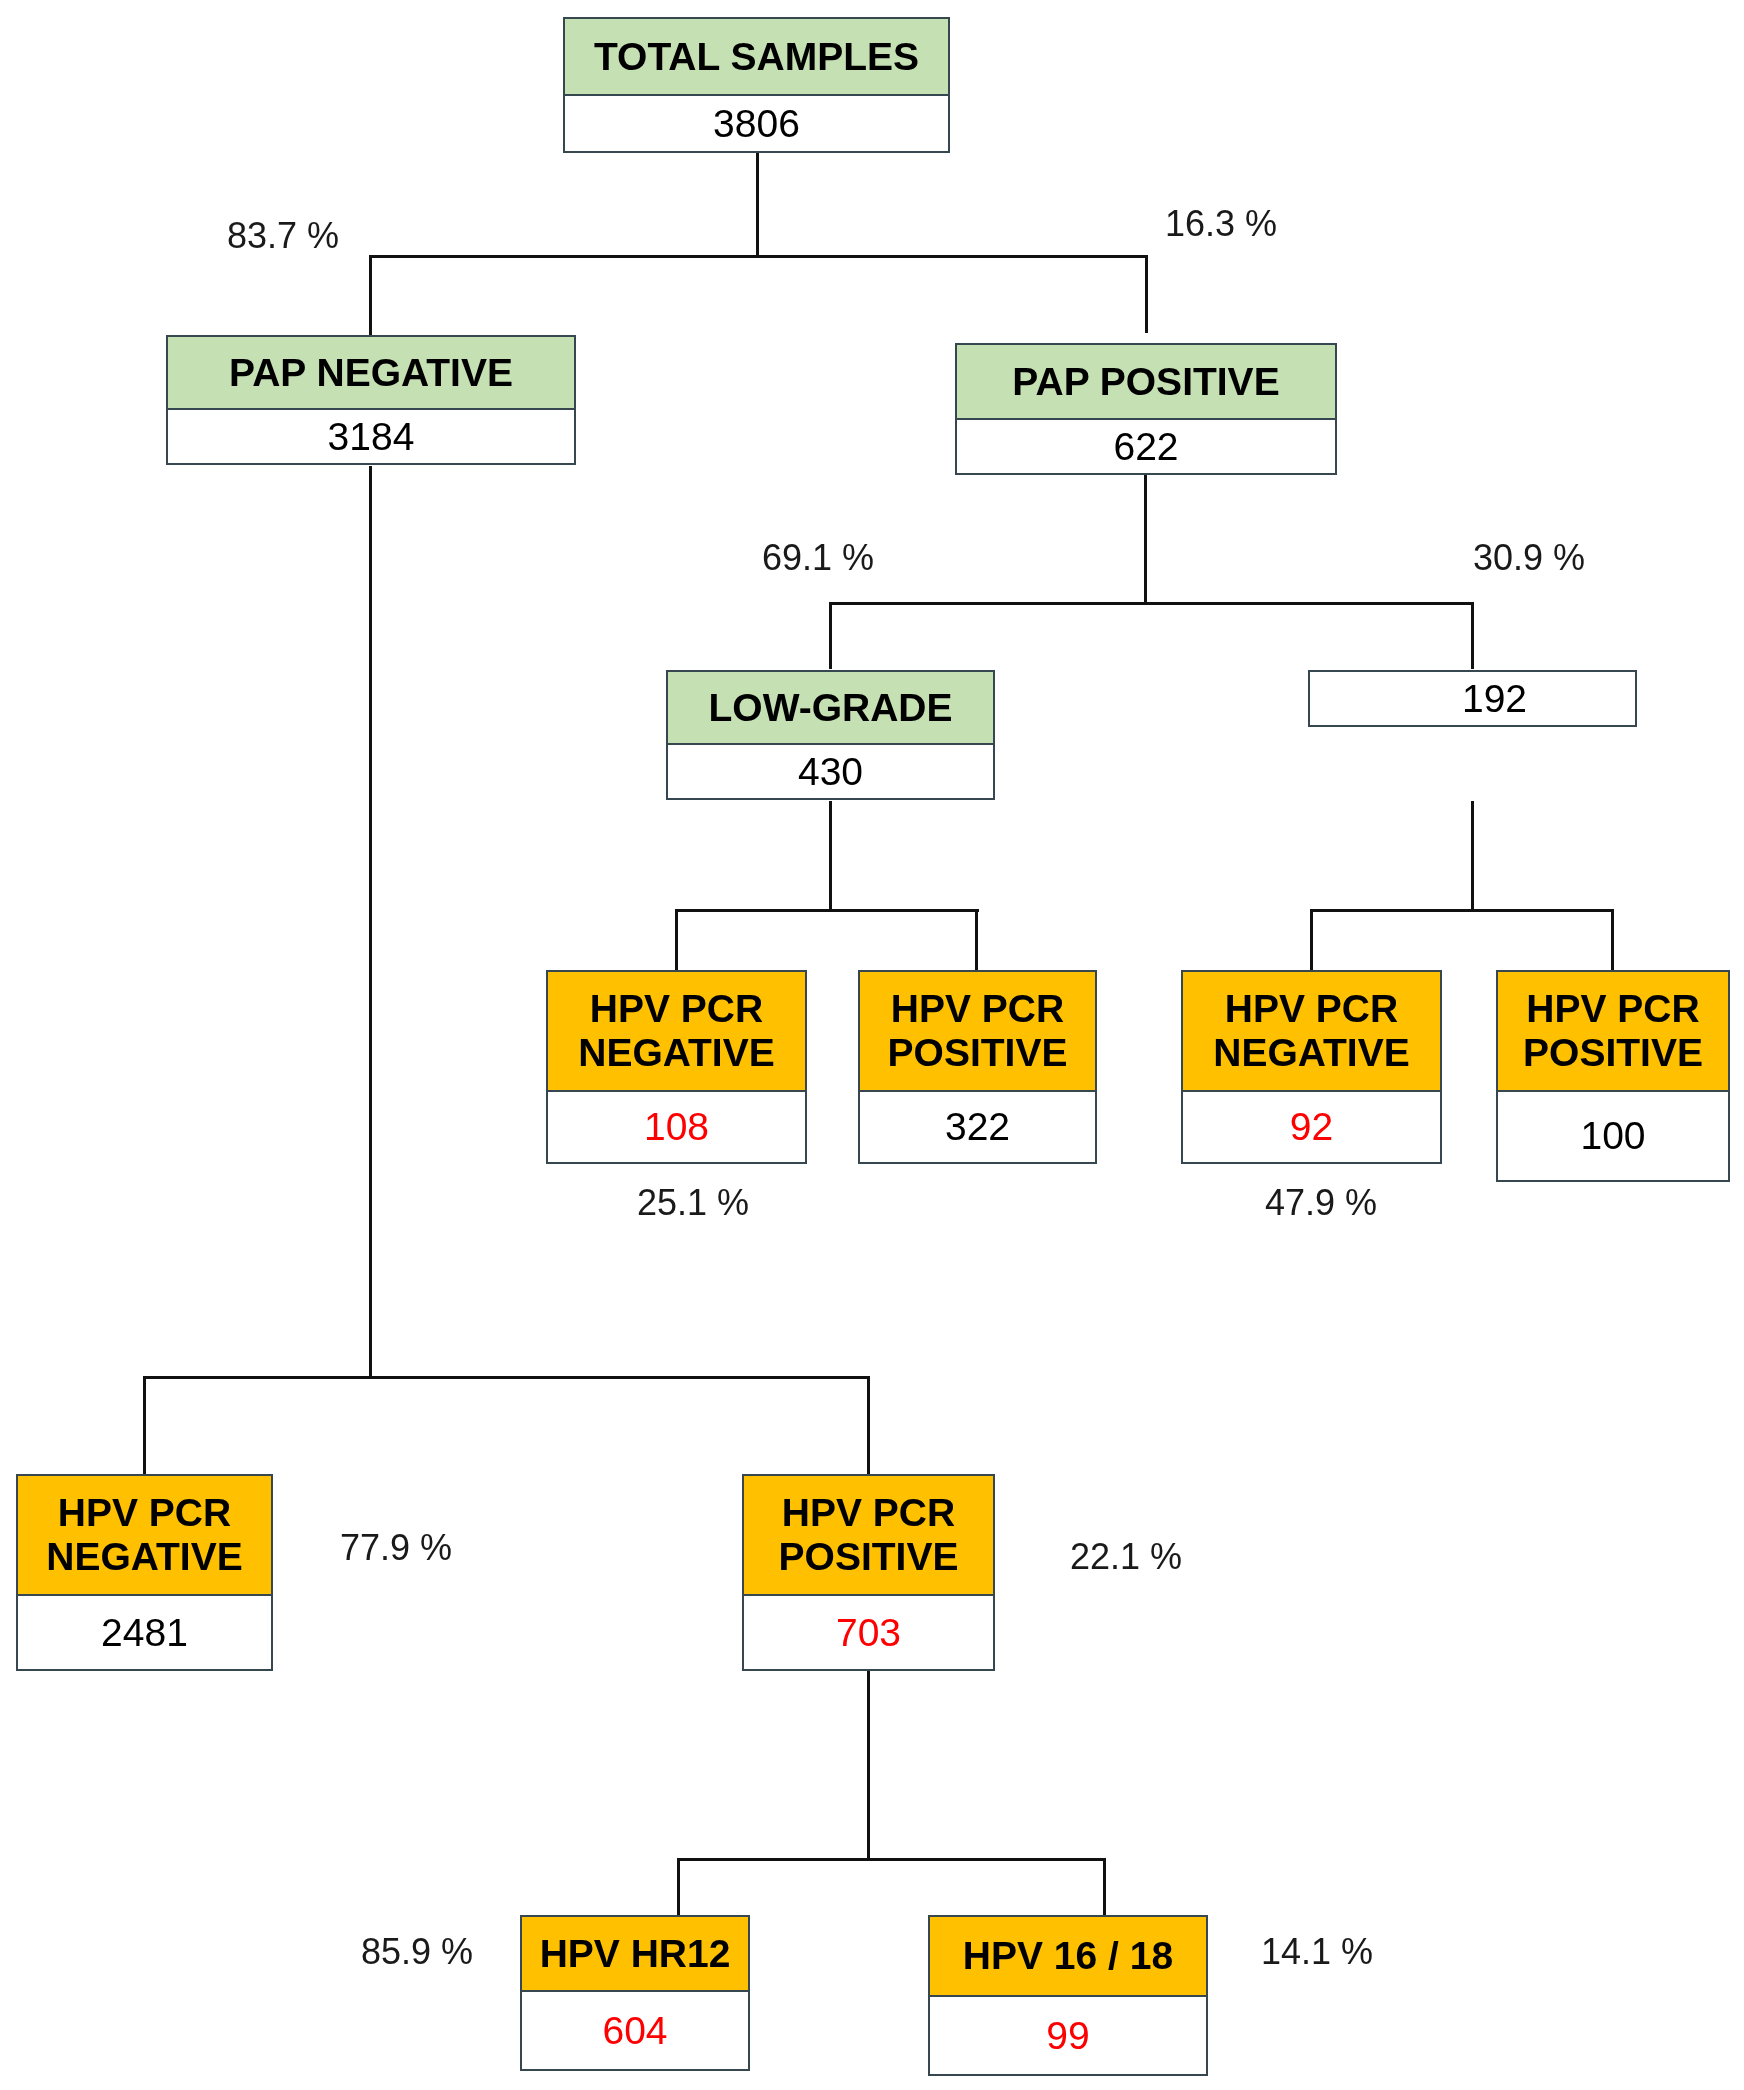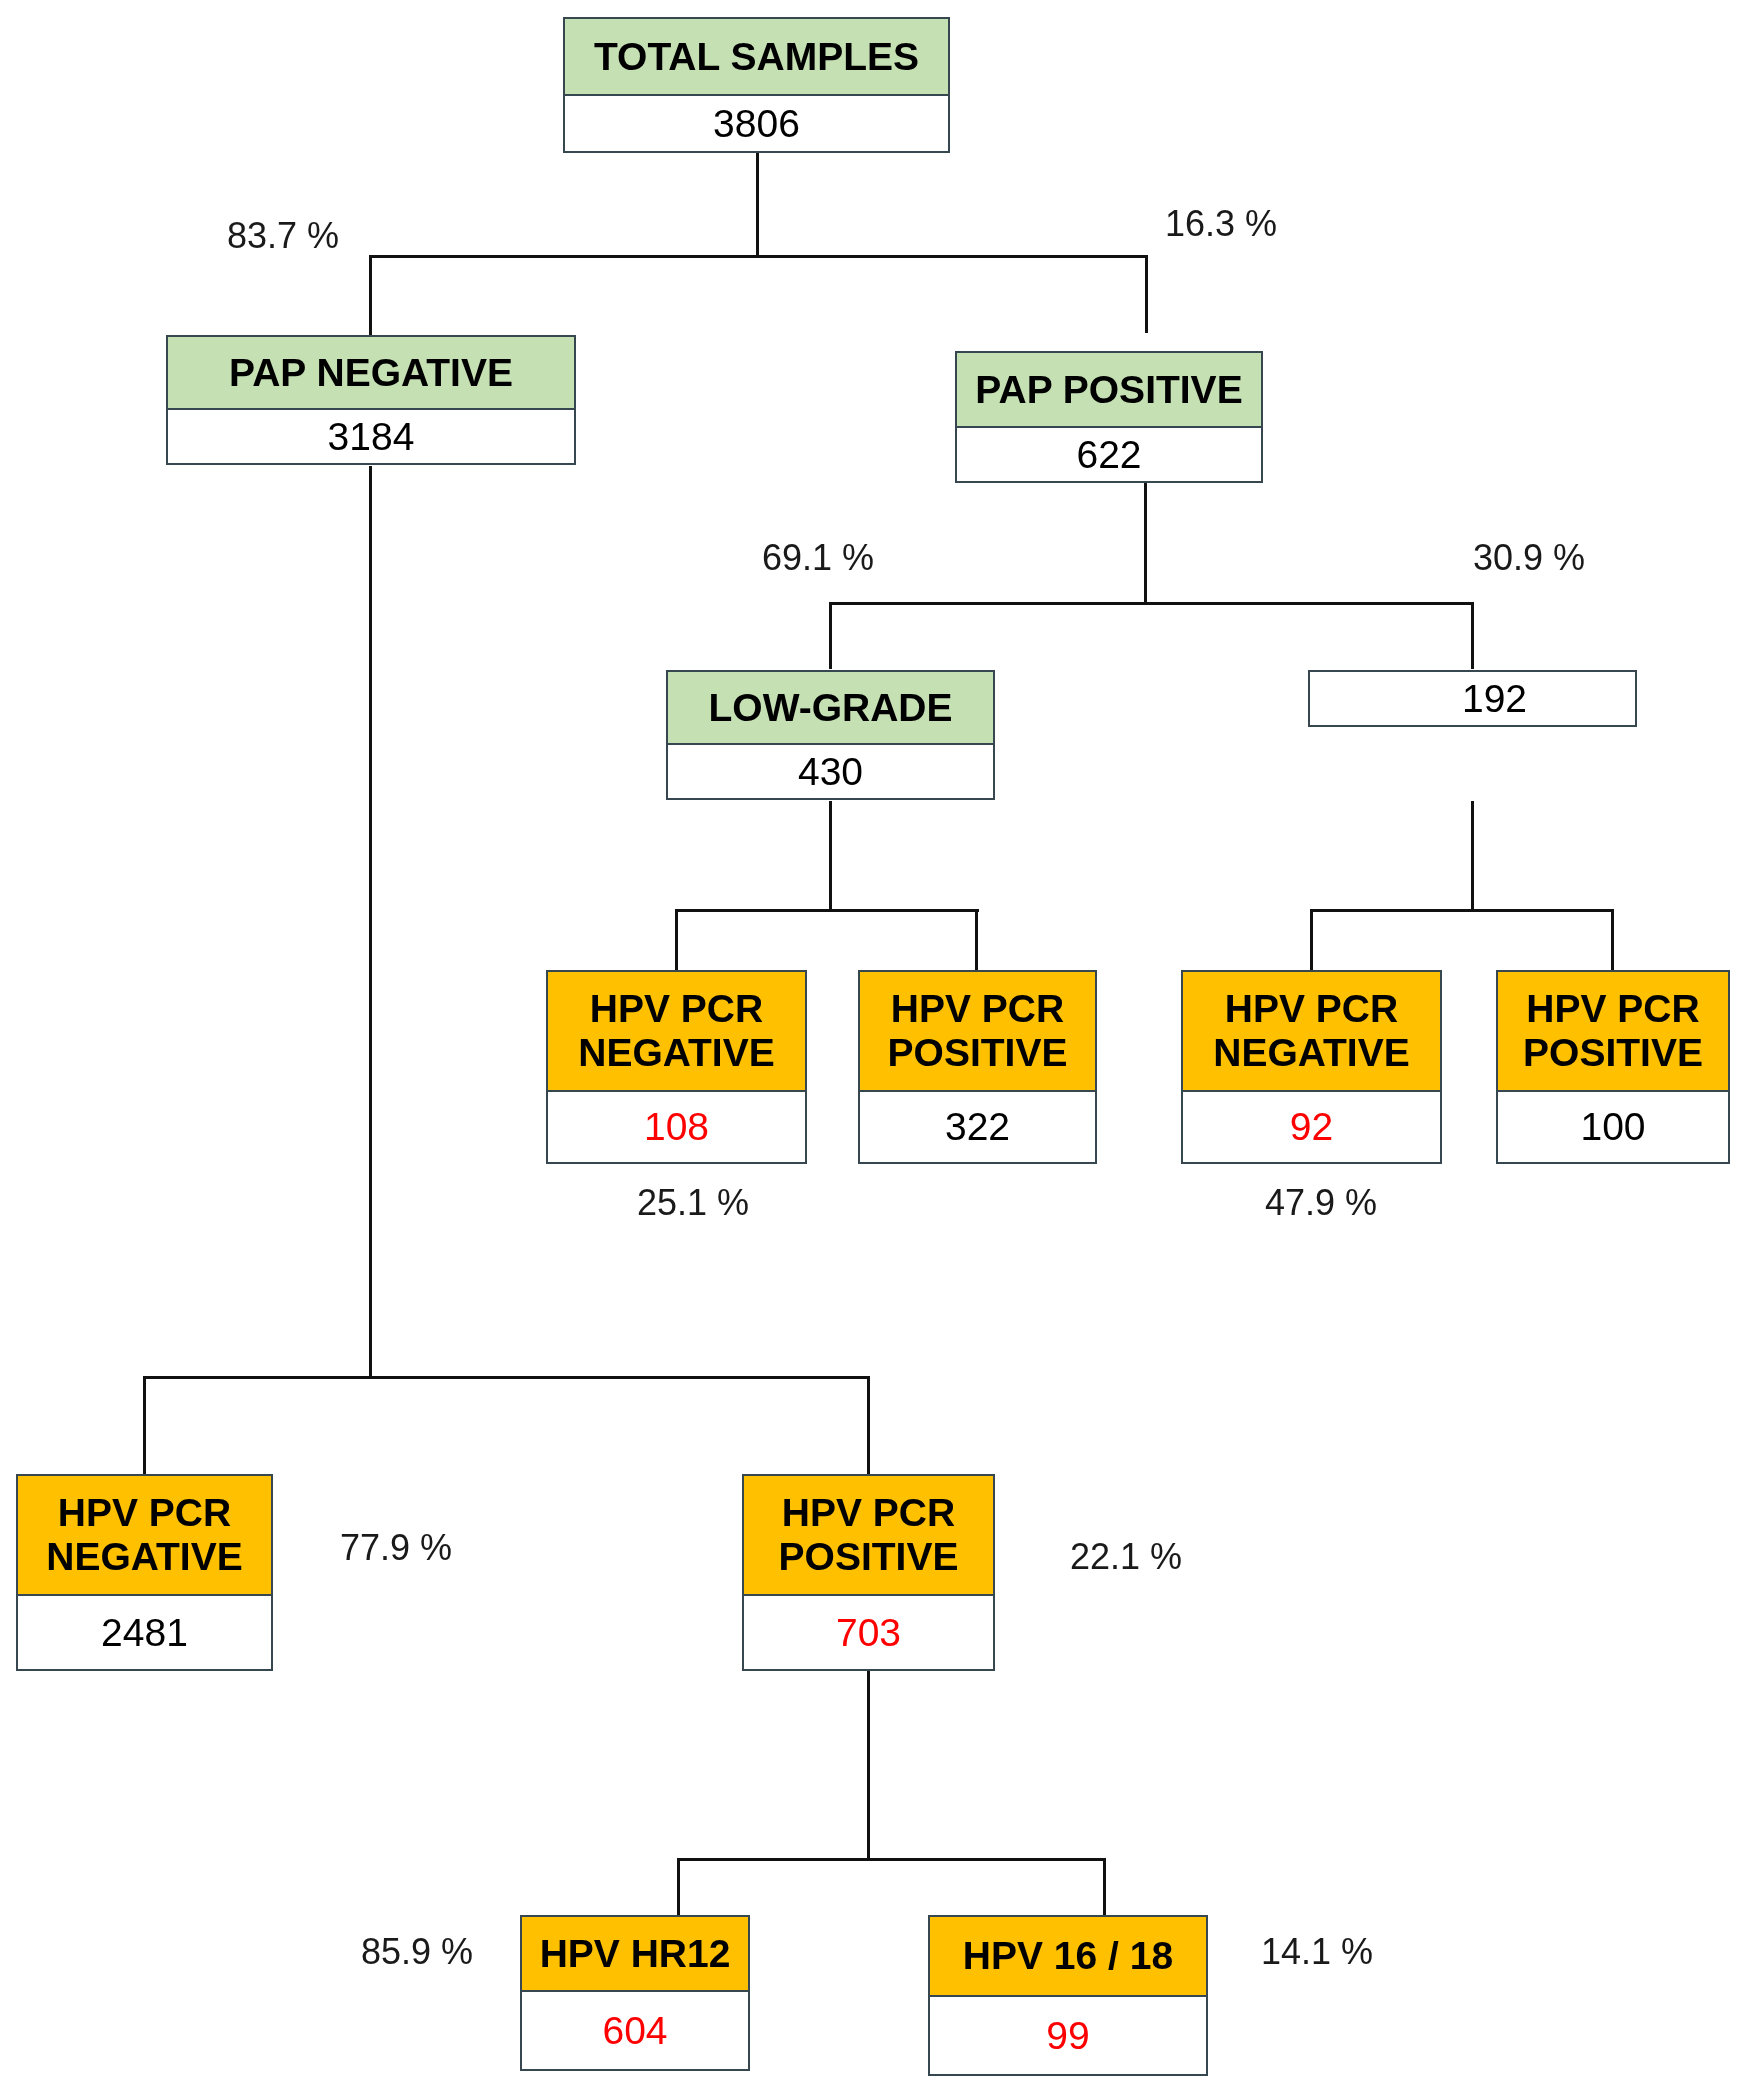"PAP POSITIVE" div.node { top: 351px -> 343px; width: 308px -> 382px }
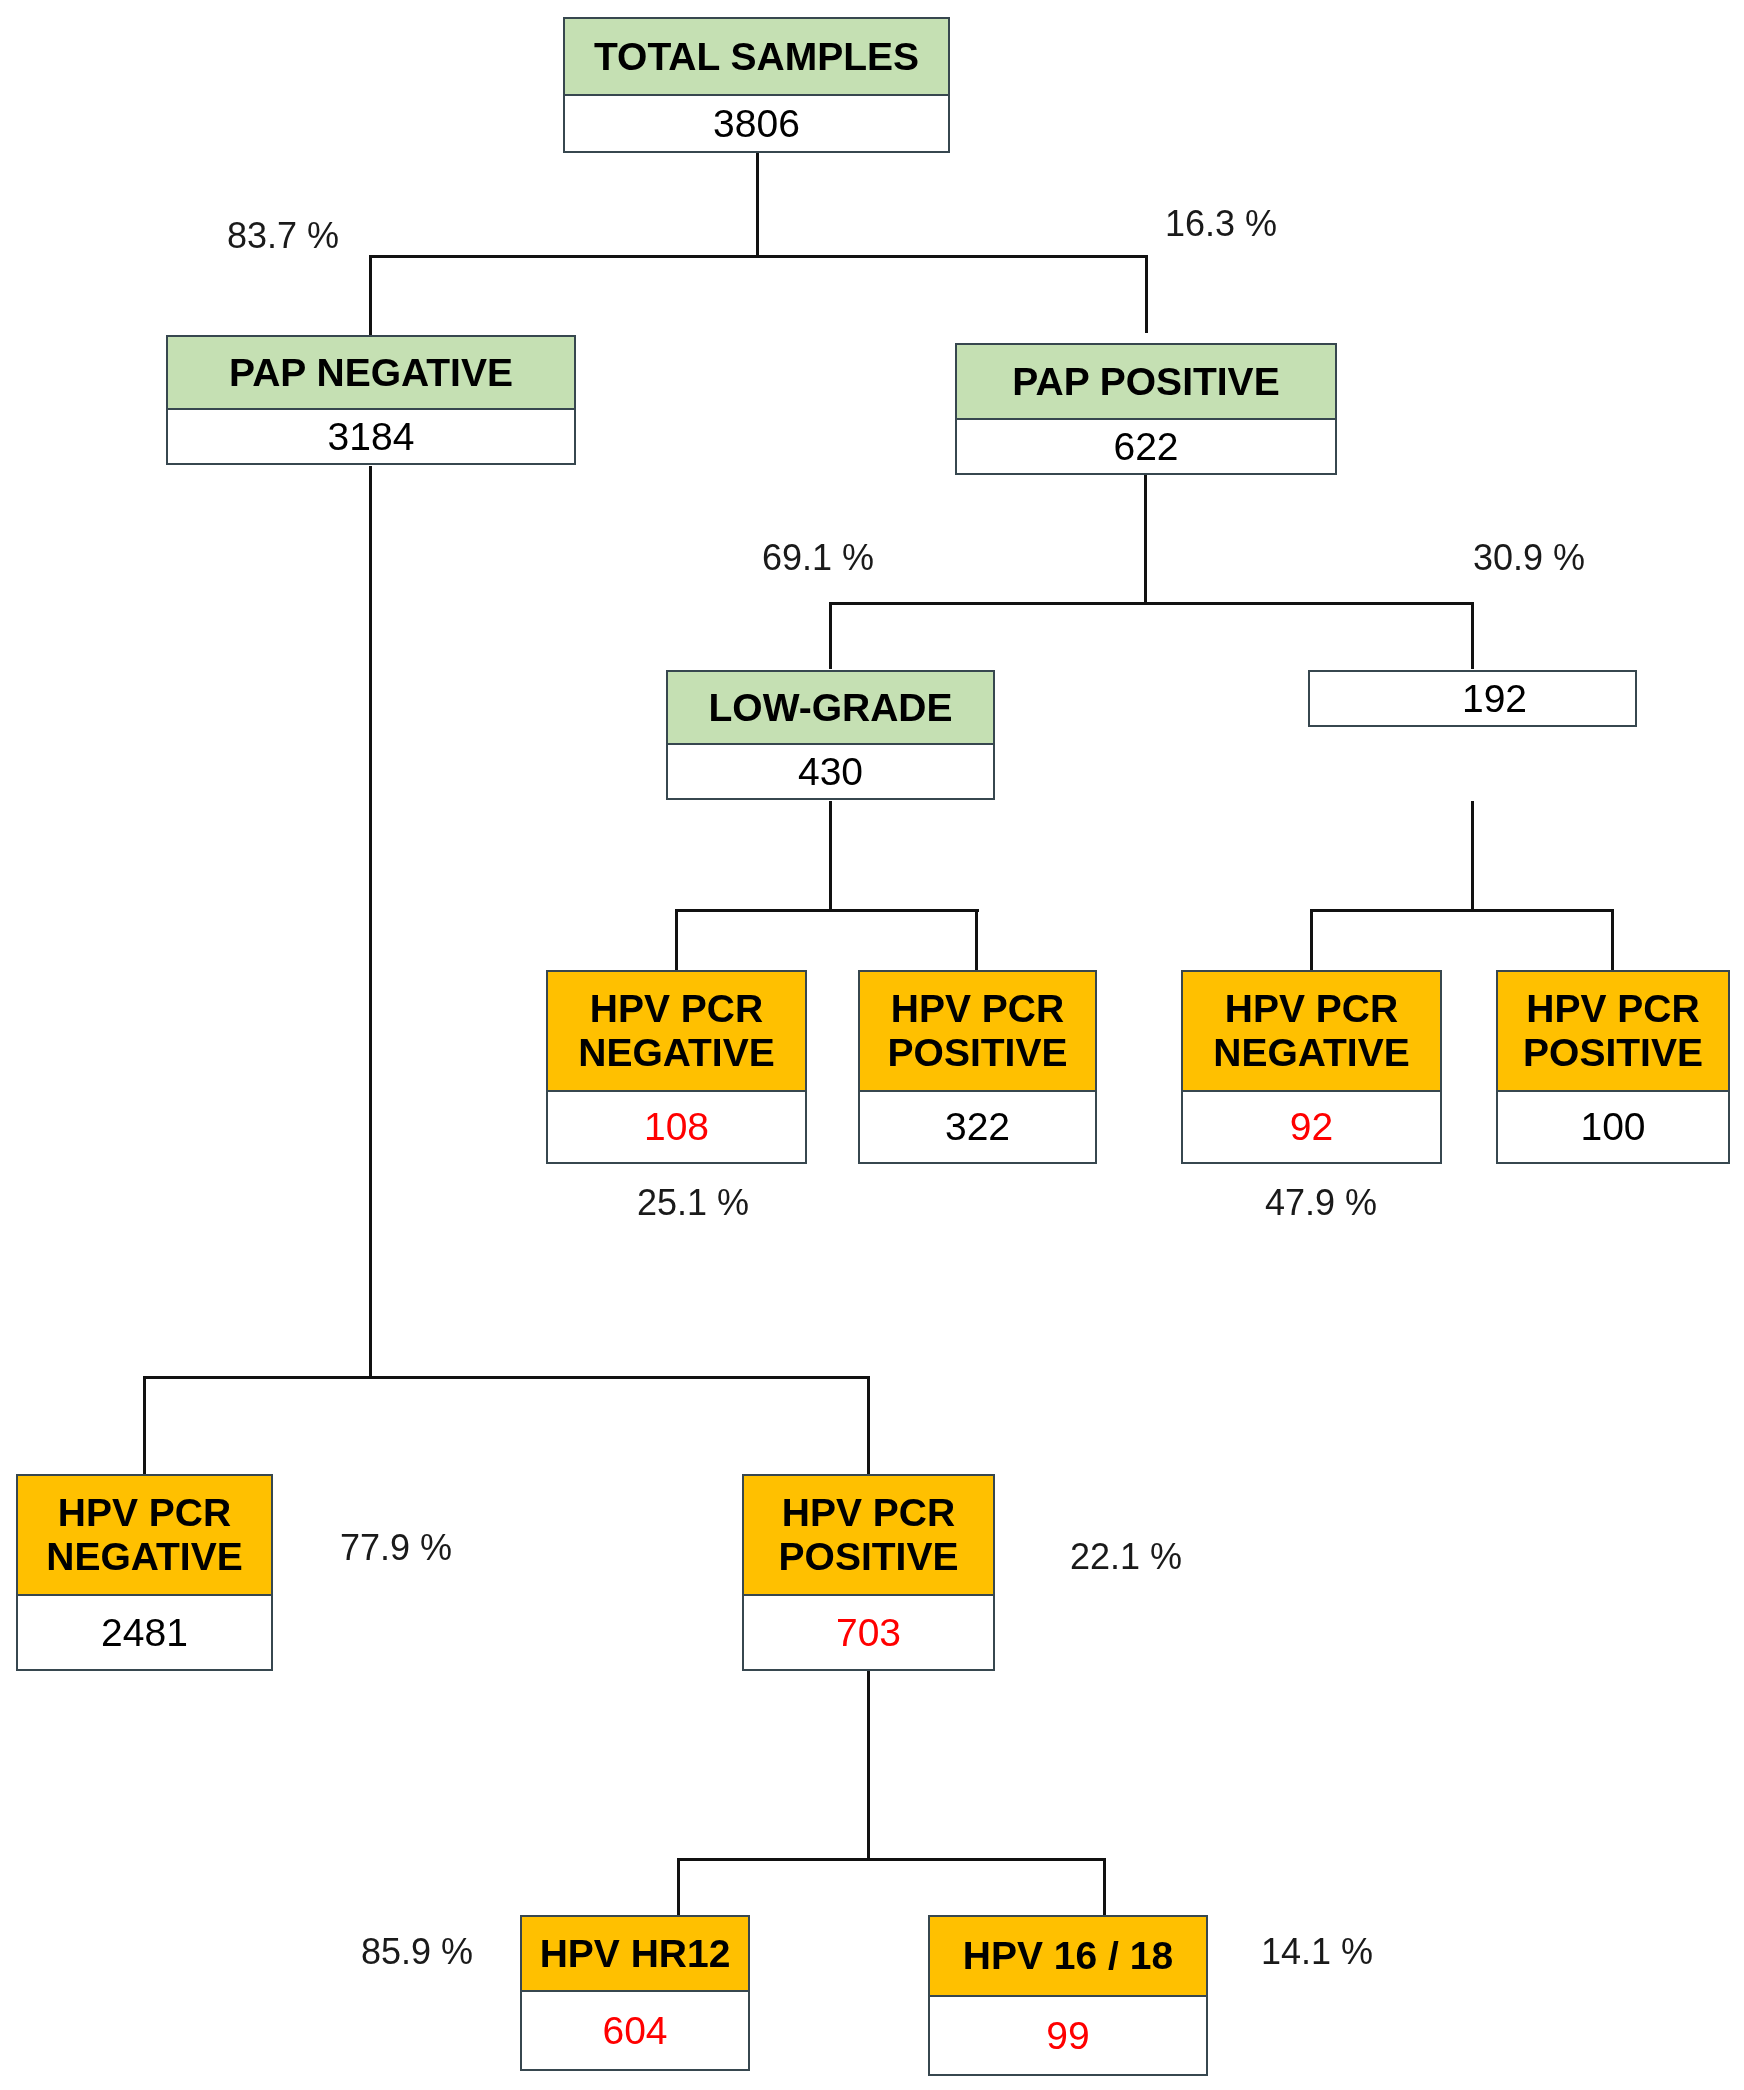"100" div.val { height: 70px -> 88px }
